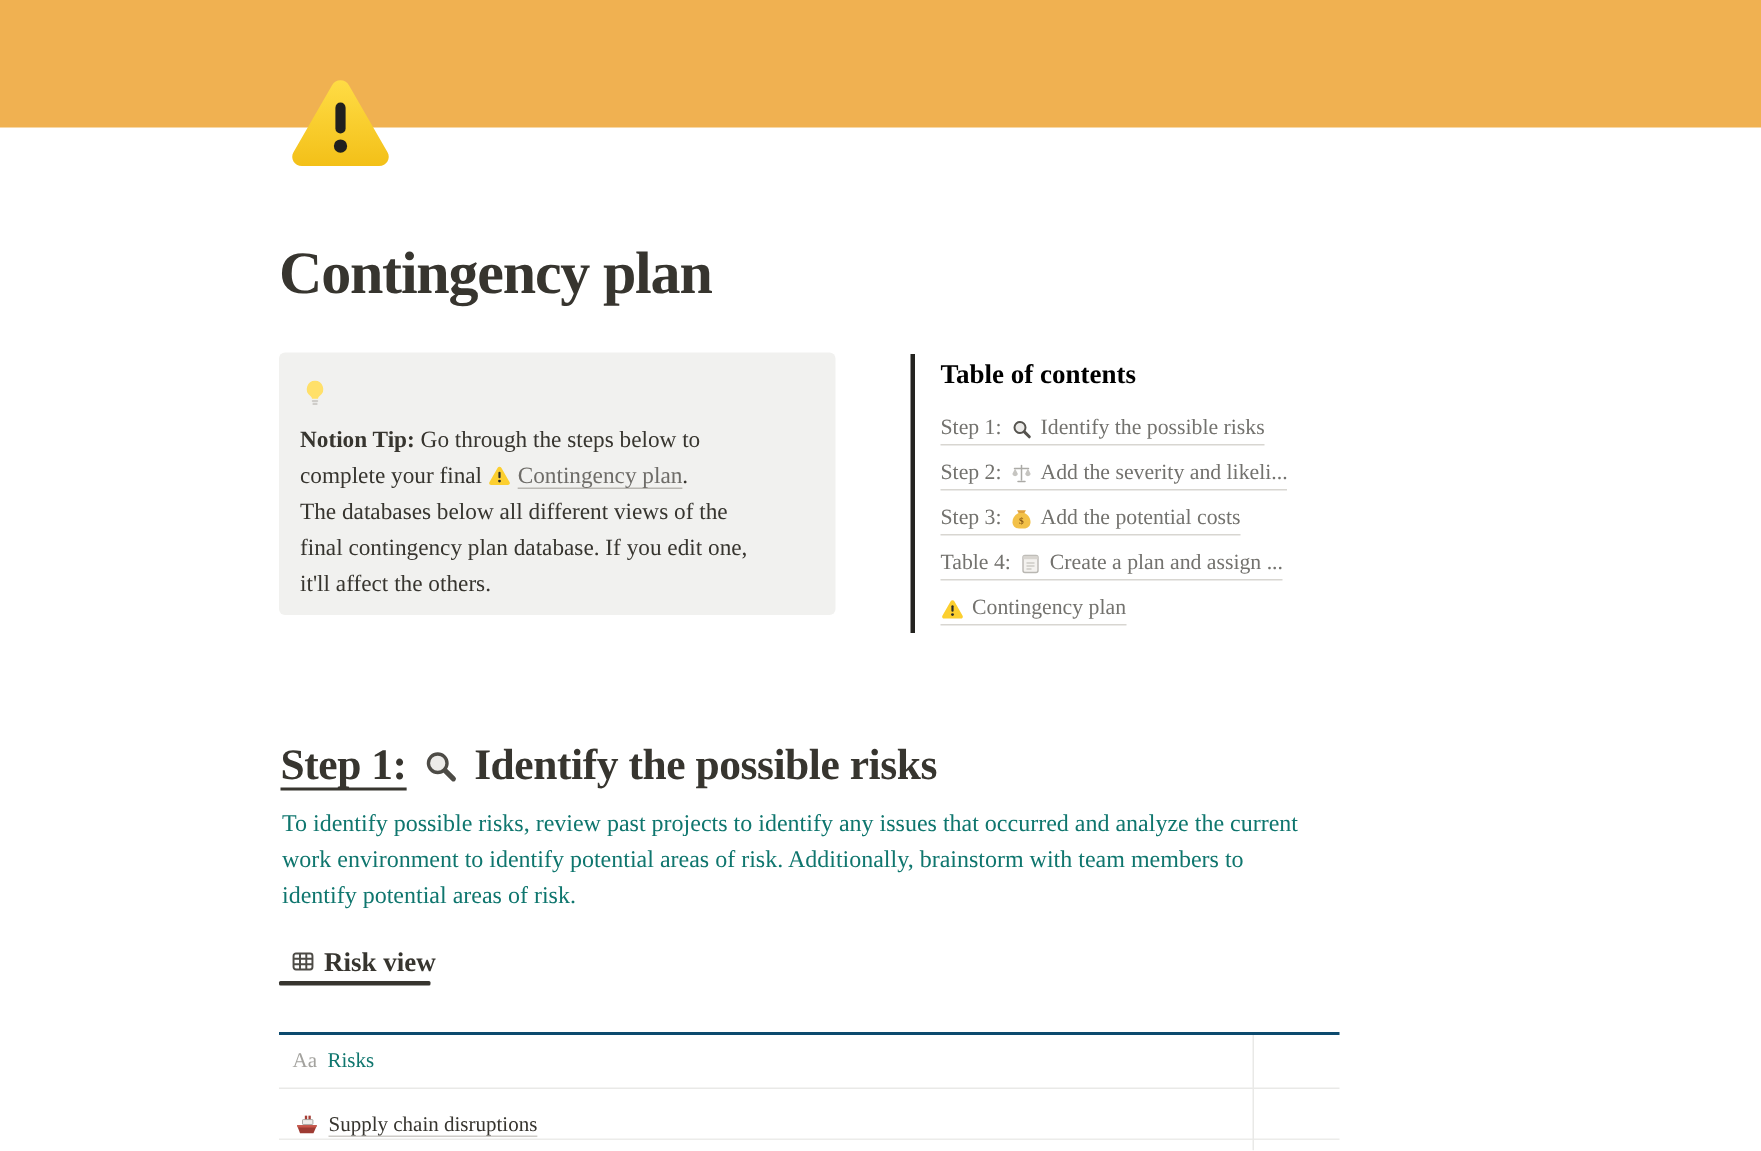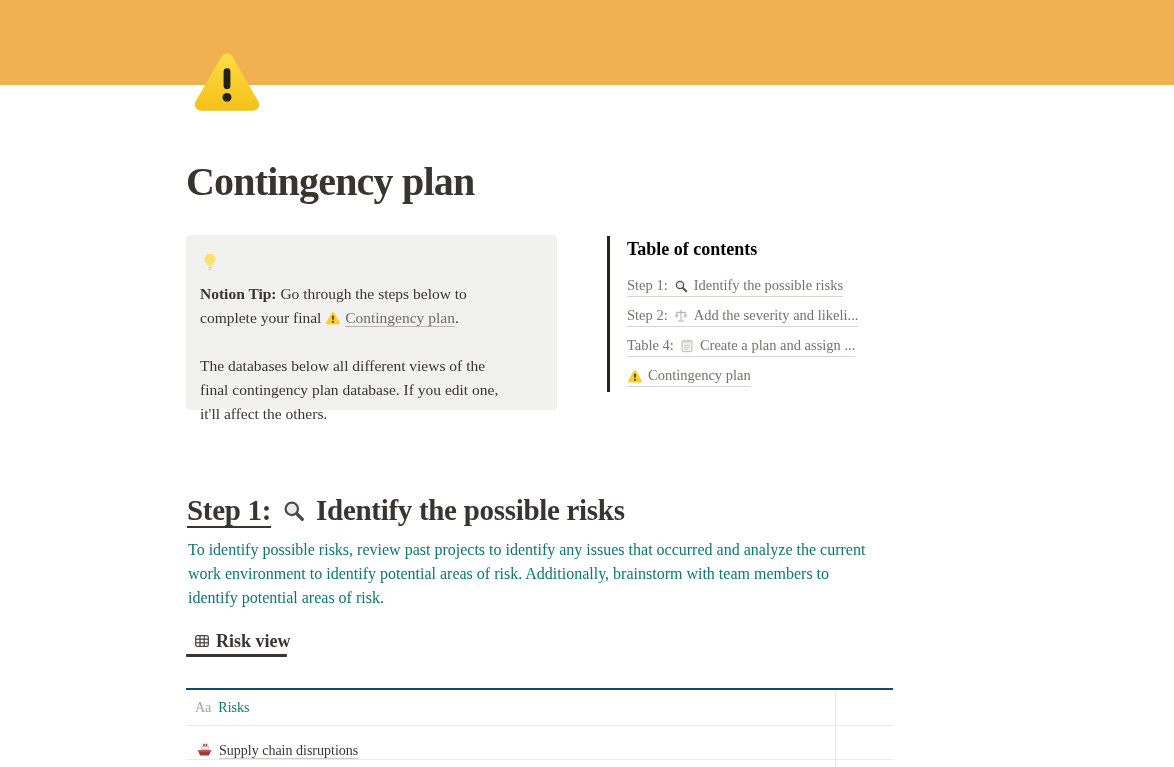"The databases below all different" .callout-text p + p { margin-top: 24px -> none }
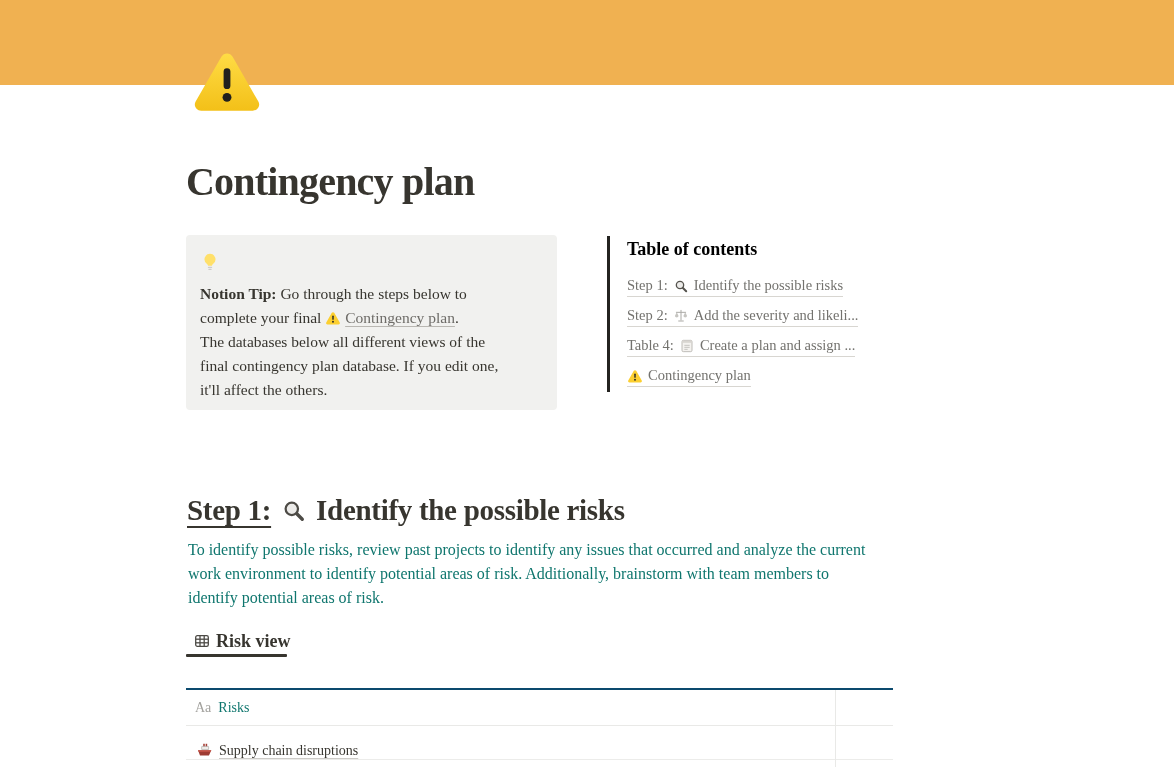"Step 3:" div.toc-row { html: none -> <div> <span> <span>Step 3:</span> <span><svg> <path></path> <path></path> <text>$</text> </svg></span> <span>Add the potential costs</span> </span> </div> }
